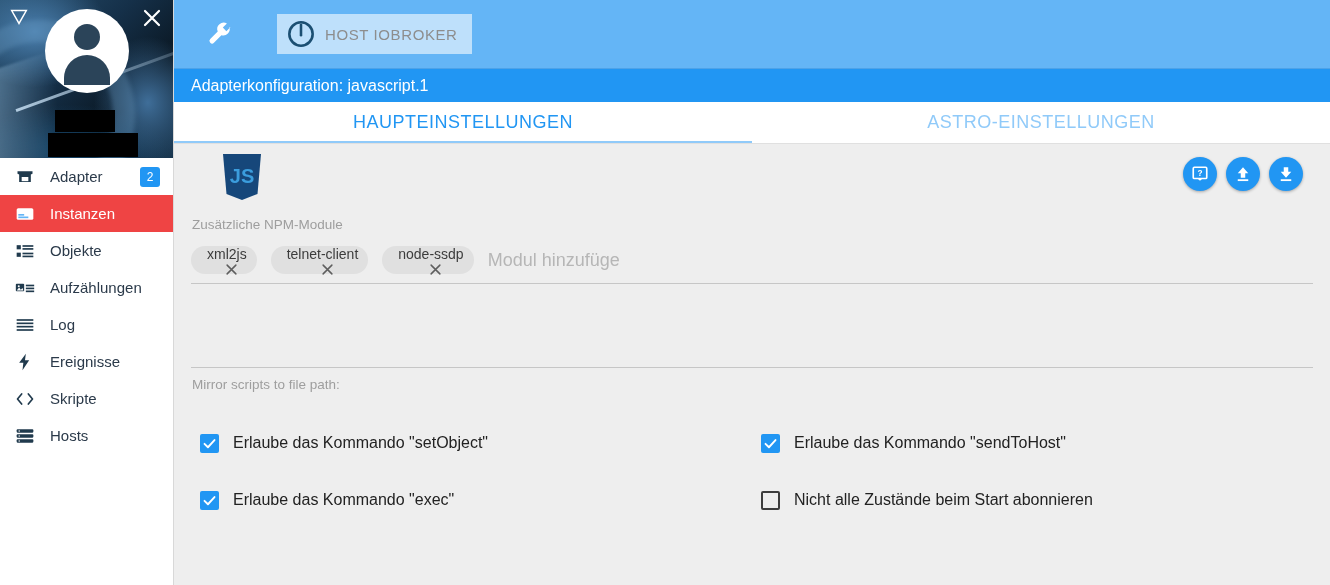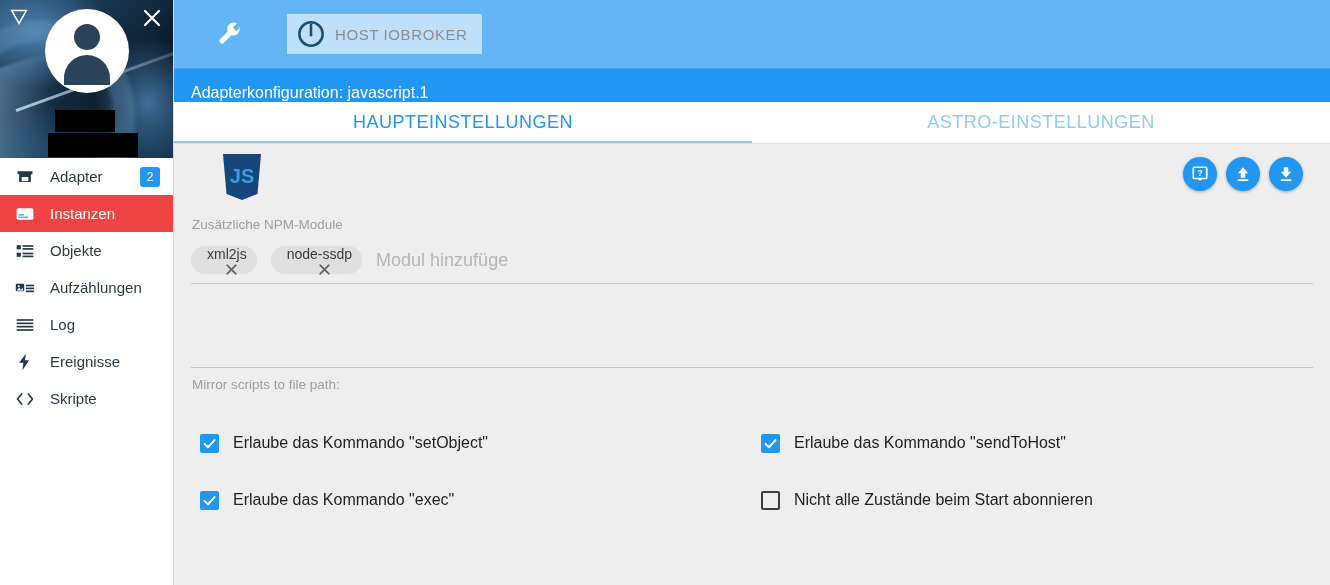"HOST IOBROKER" .topbar { padding-left: 43px -> 33px }
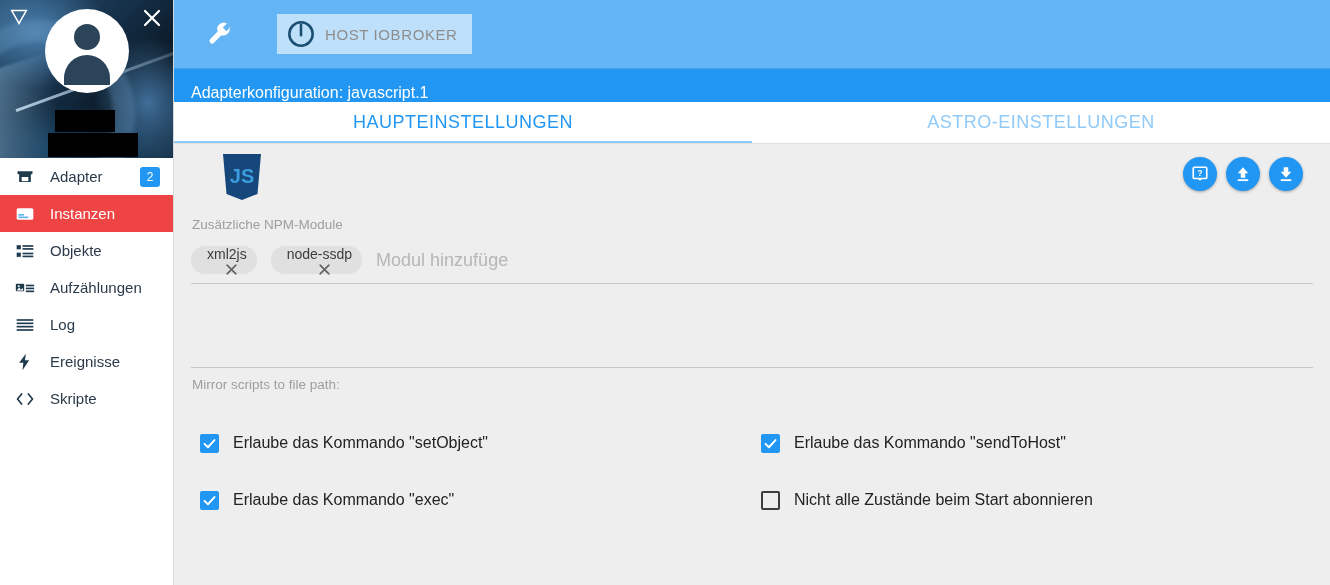"Adapterkonfiguration: javascript.1" .config-header { align-items: flex-end -> center }
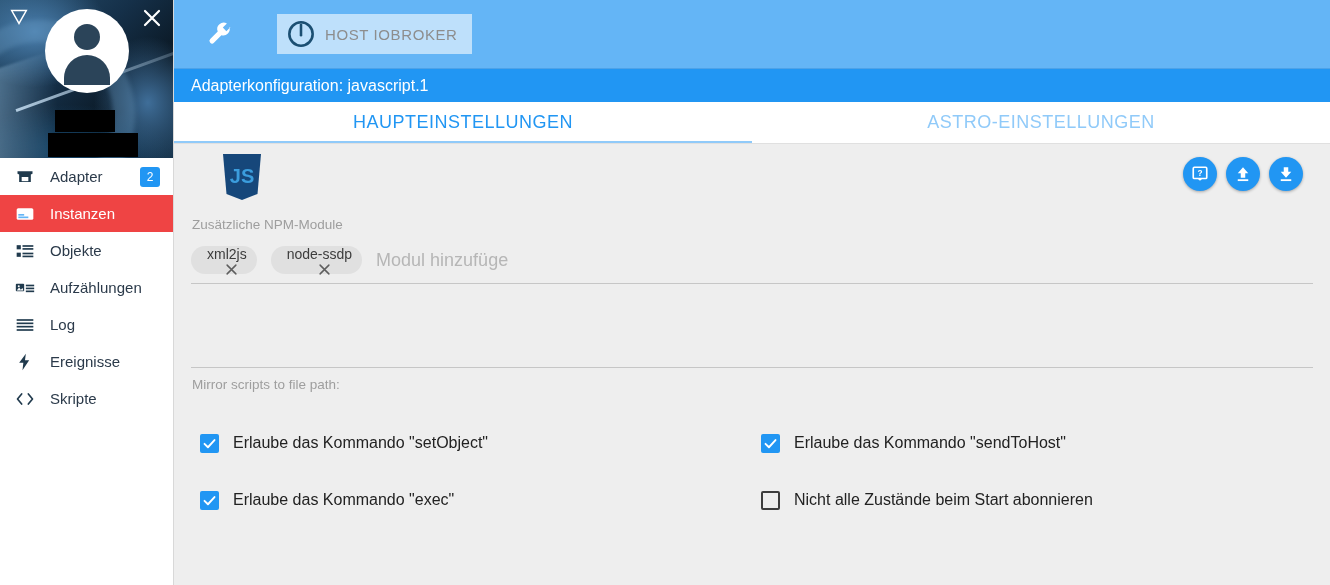"telnet-client" div.chip { html: none -> <div> <span>telnet-client</span> <span> <svg> <path></path> </svg> </span> </div> }
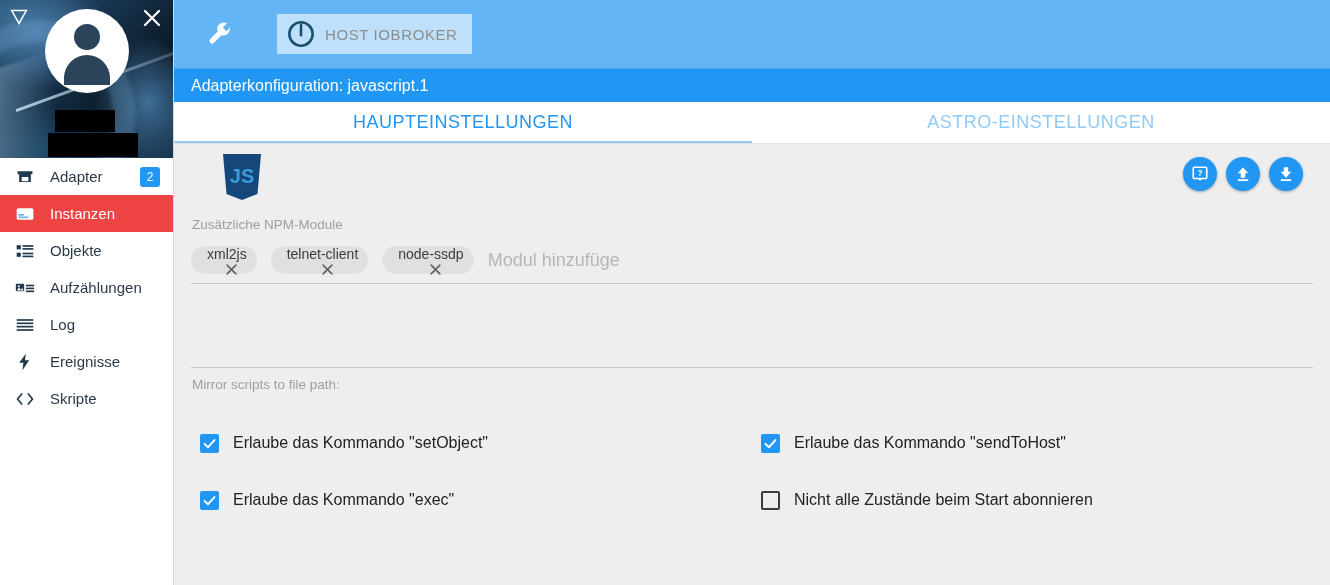"Hosts" div.sb-item { html: none -> <div> <span> <svg> <rect></rect> <rect></rect> <rect></rect> <circle></circle> <circle></circle> <circle></circle> </svg> </span> <span>Hosts</span> </div> }
